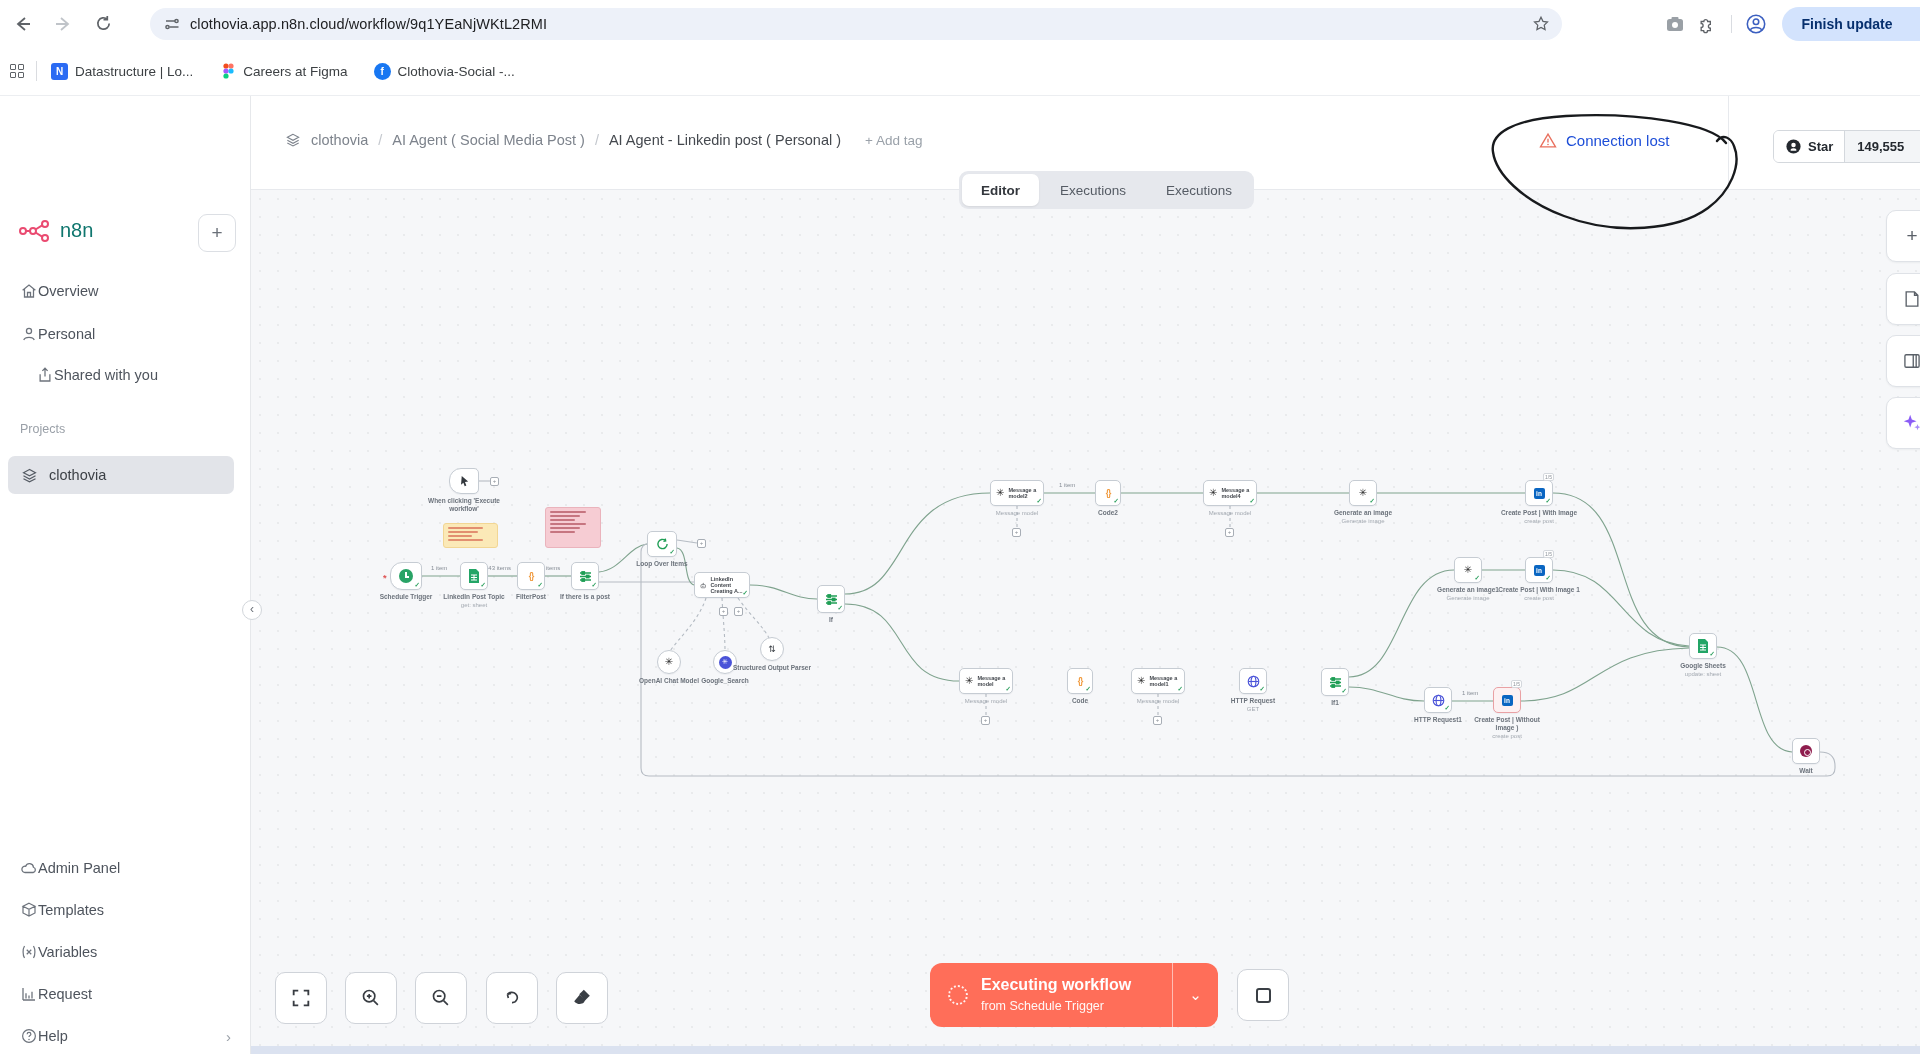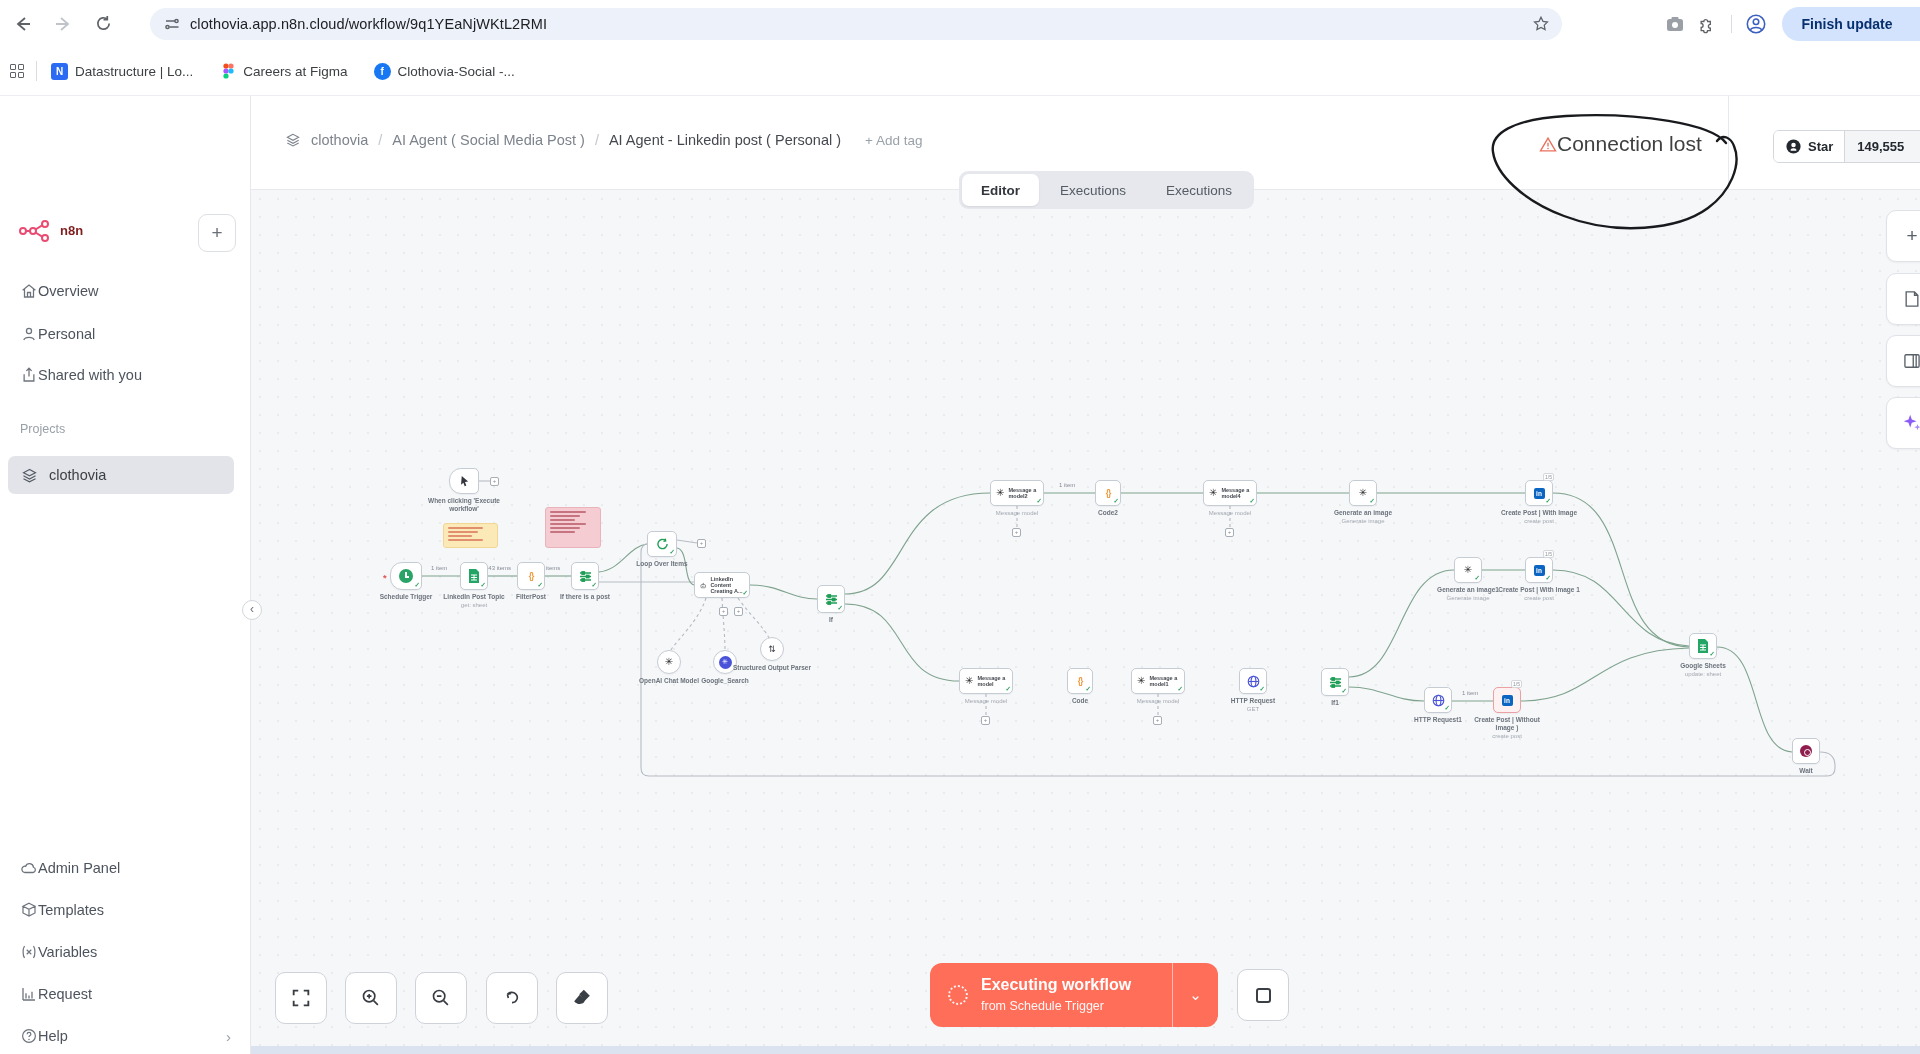"Connection lost" .connlost { color: #404040 -> #1d4ed8; font-size: 21px -> 15px; gap: none -> 9px }
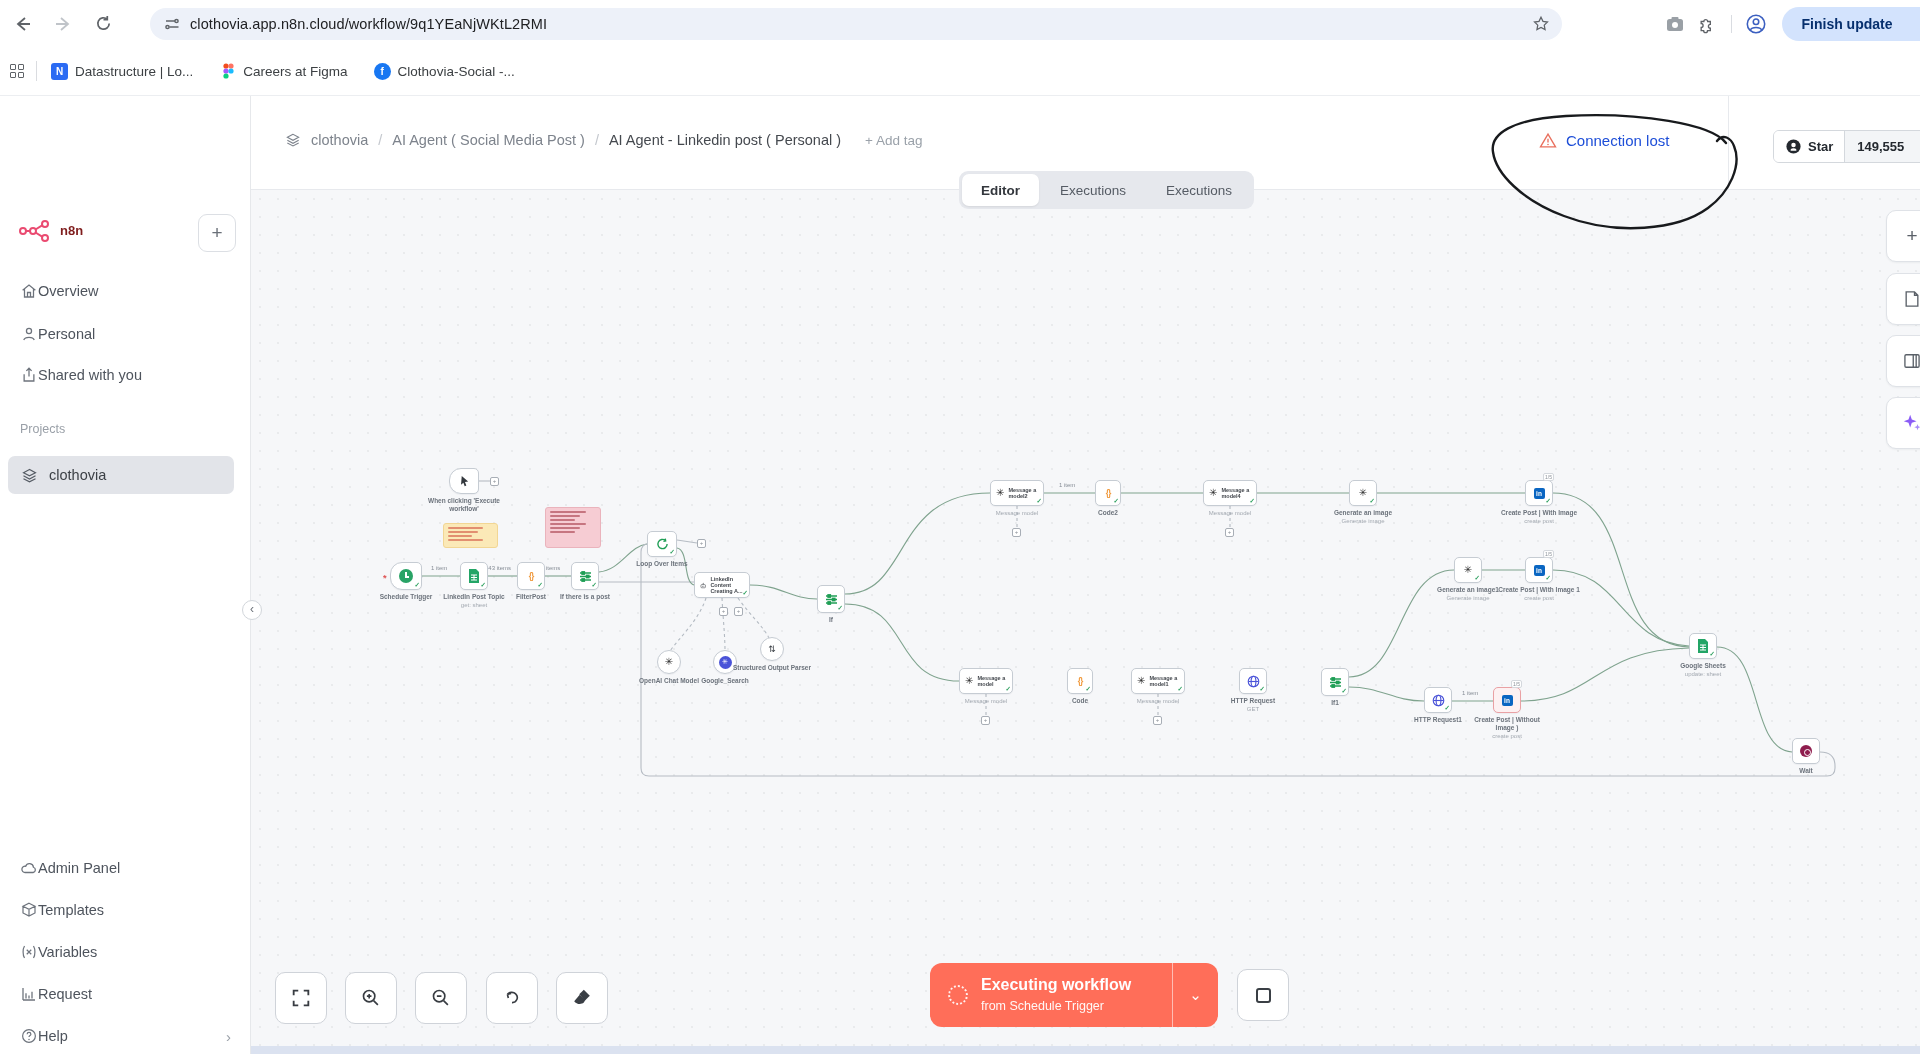"n8n" .logo-txt { color: #7f1d1d -> #0f766e; font-size: 13px -> 20px; font-weight: bold -> normal }
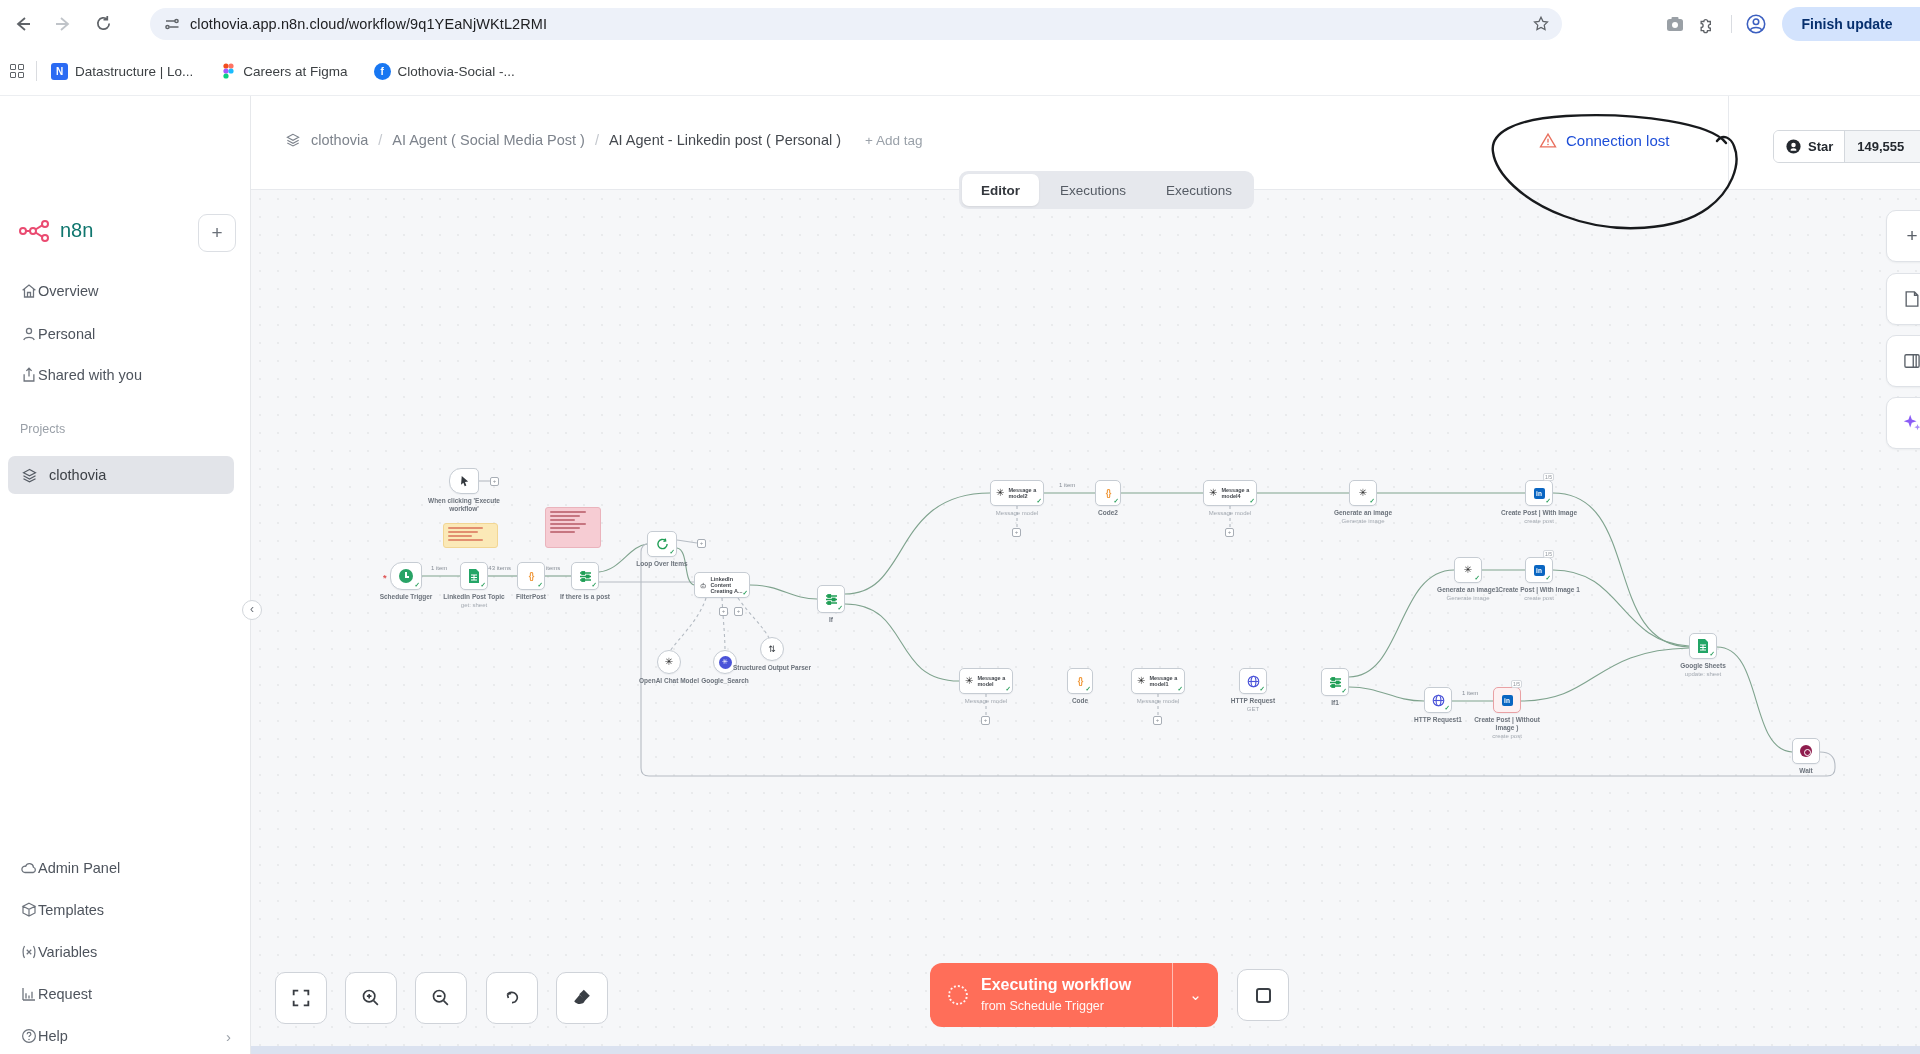"Shared with you" div.snav { margin-left: none -> 16px }
